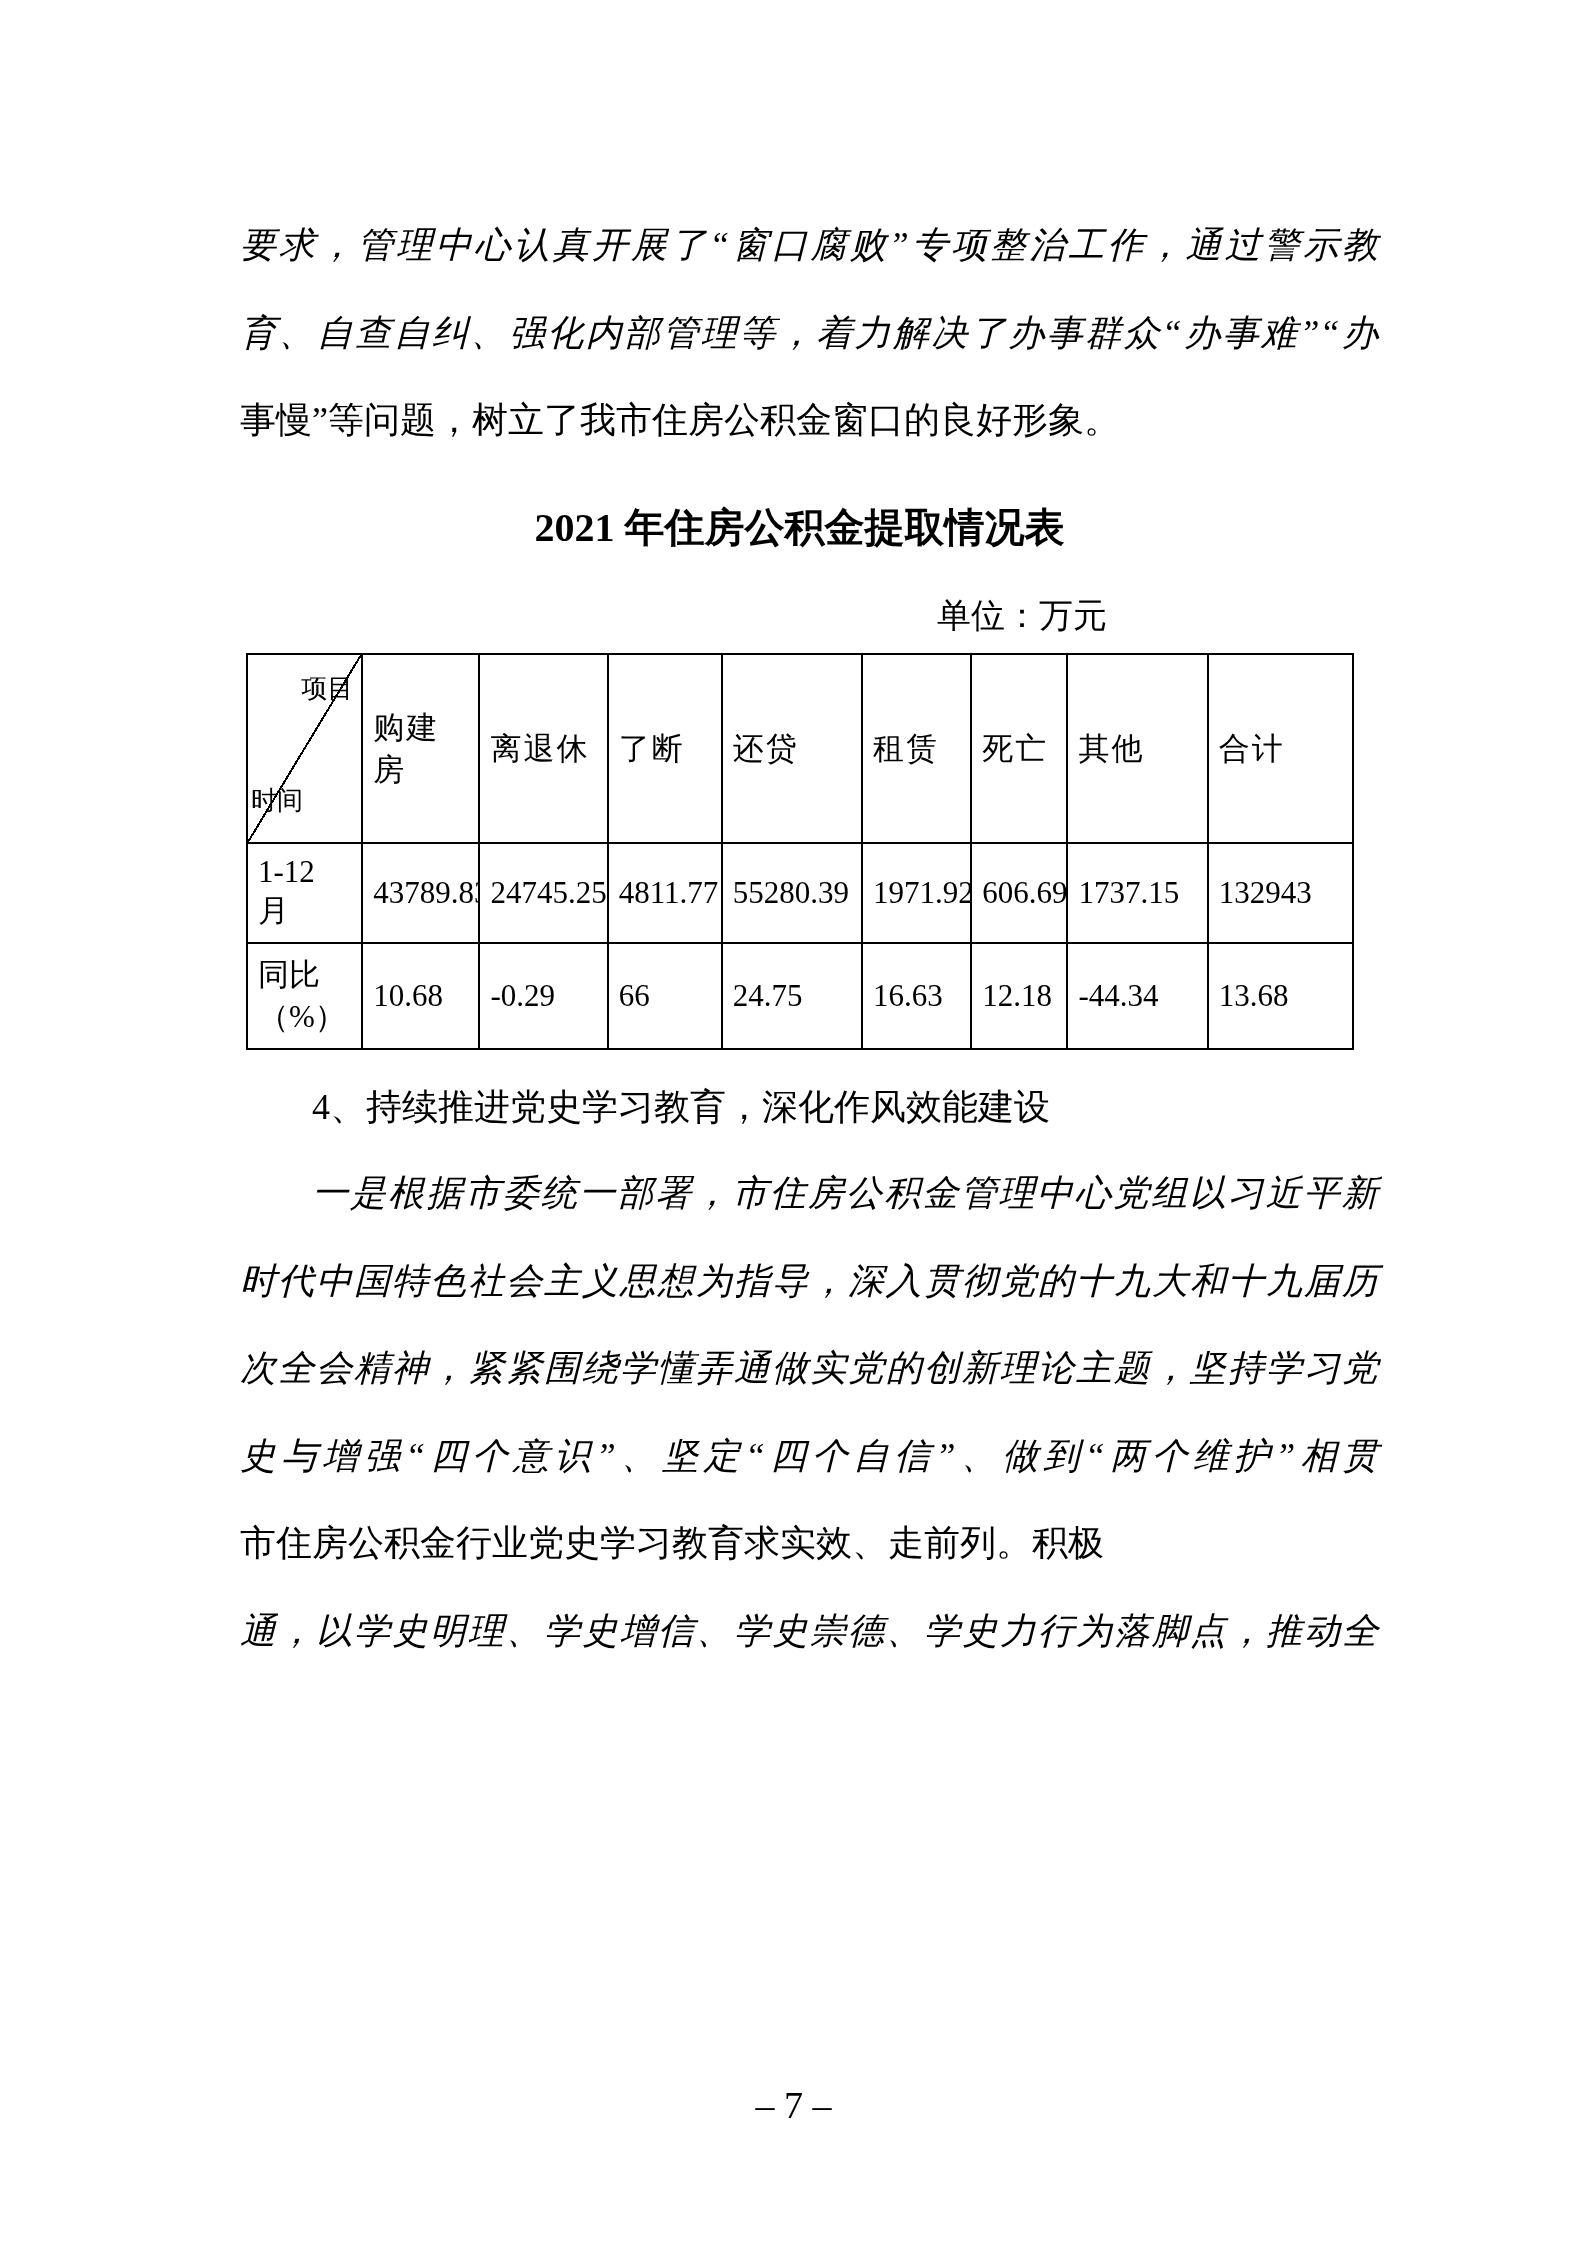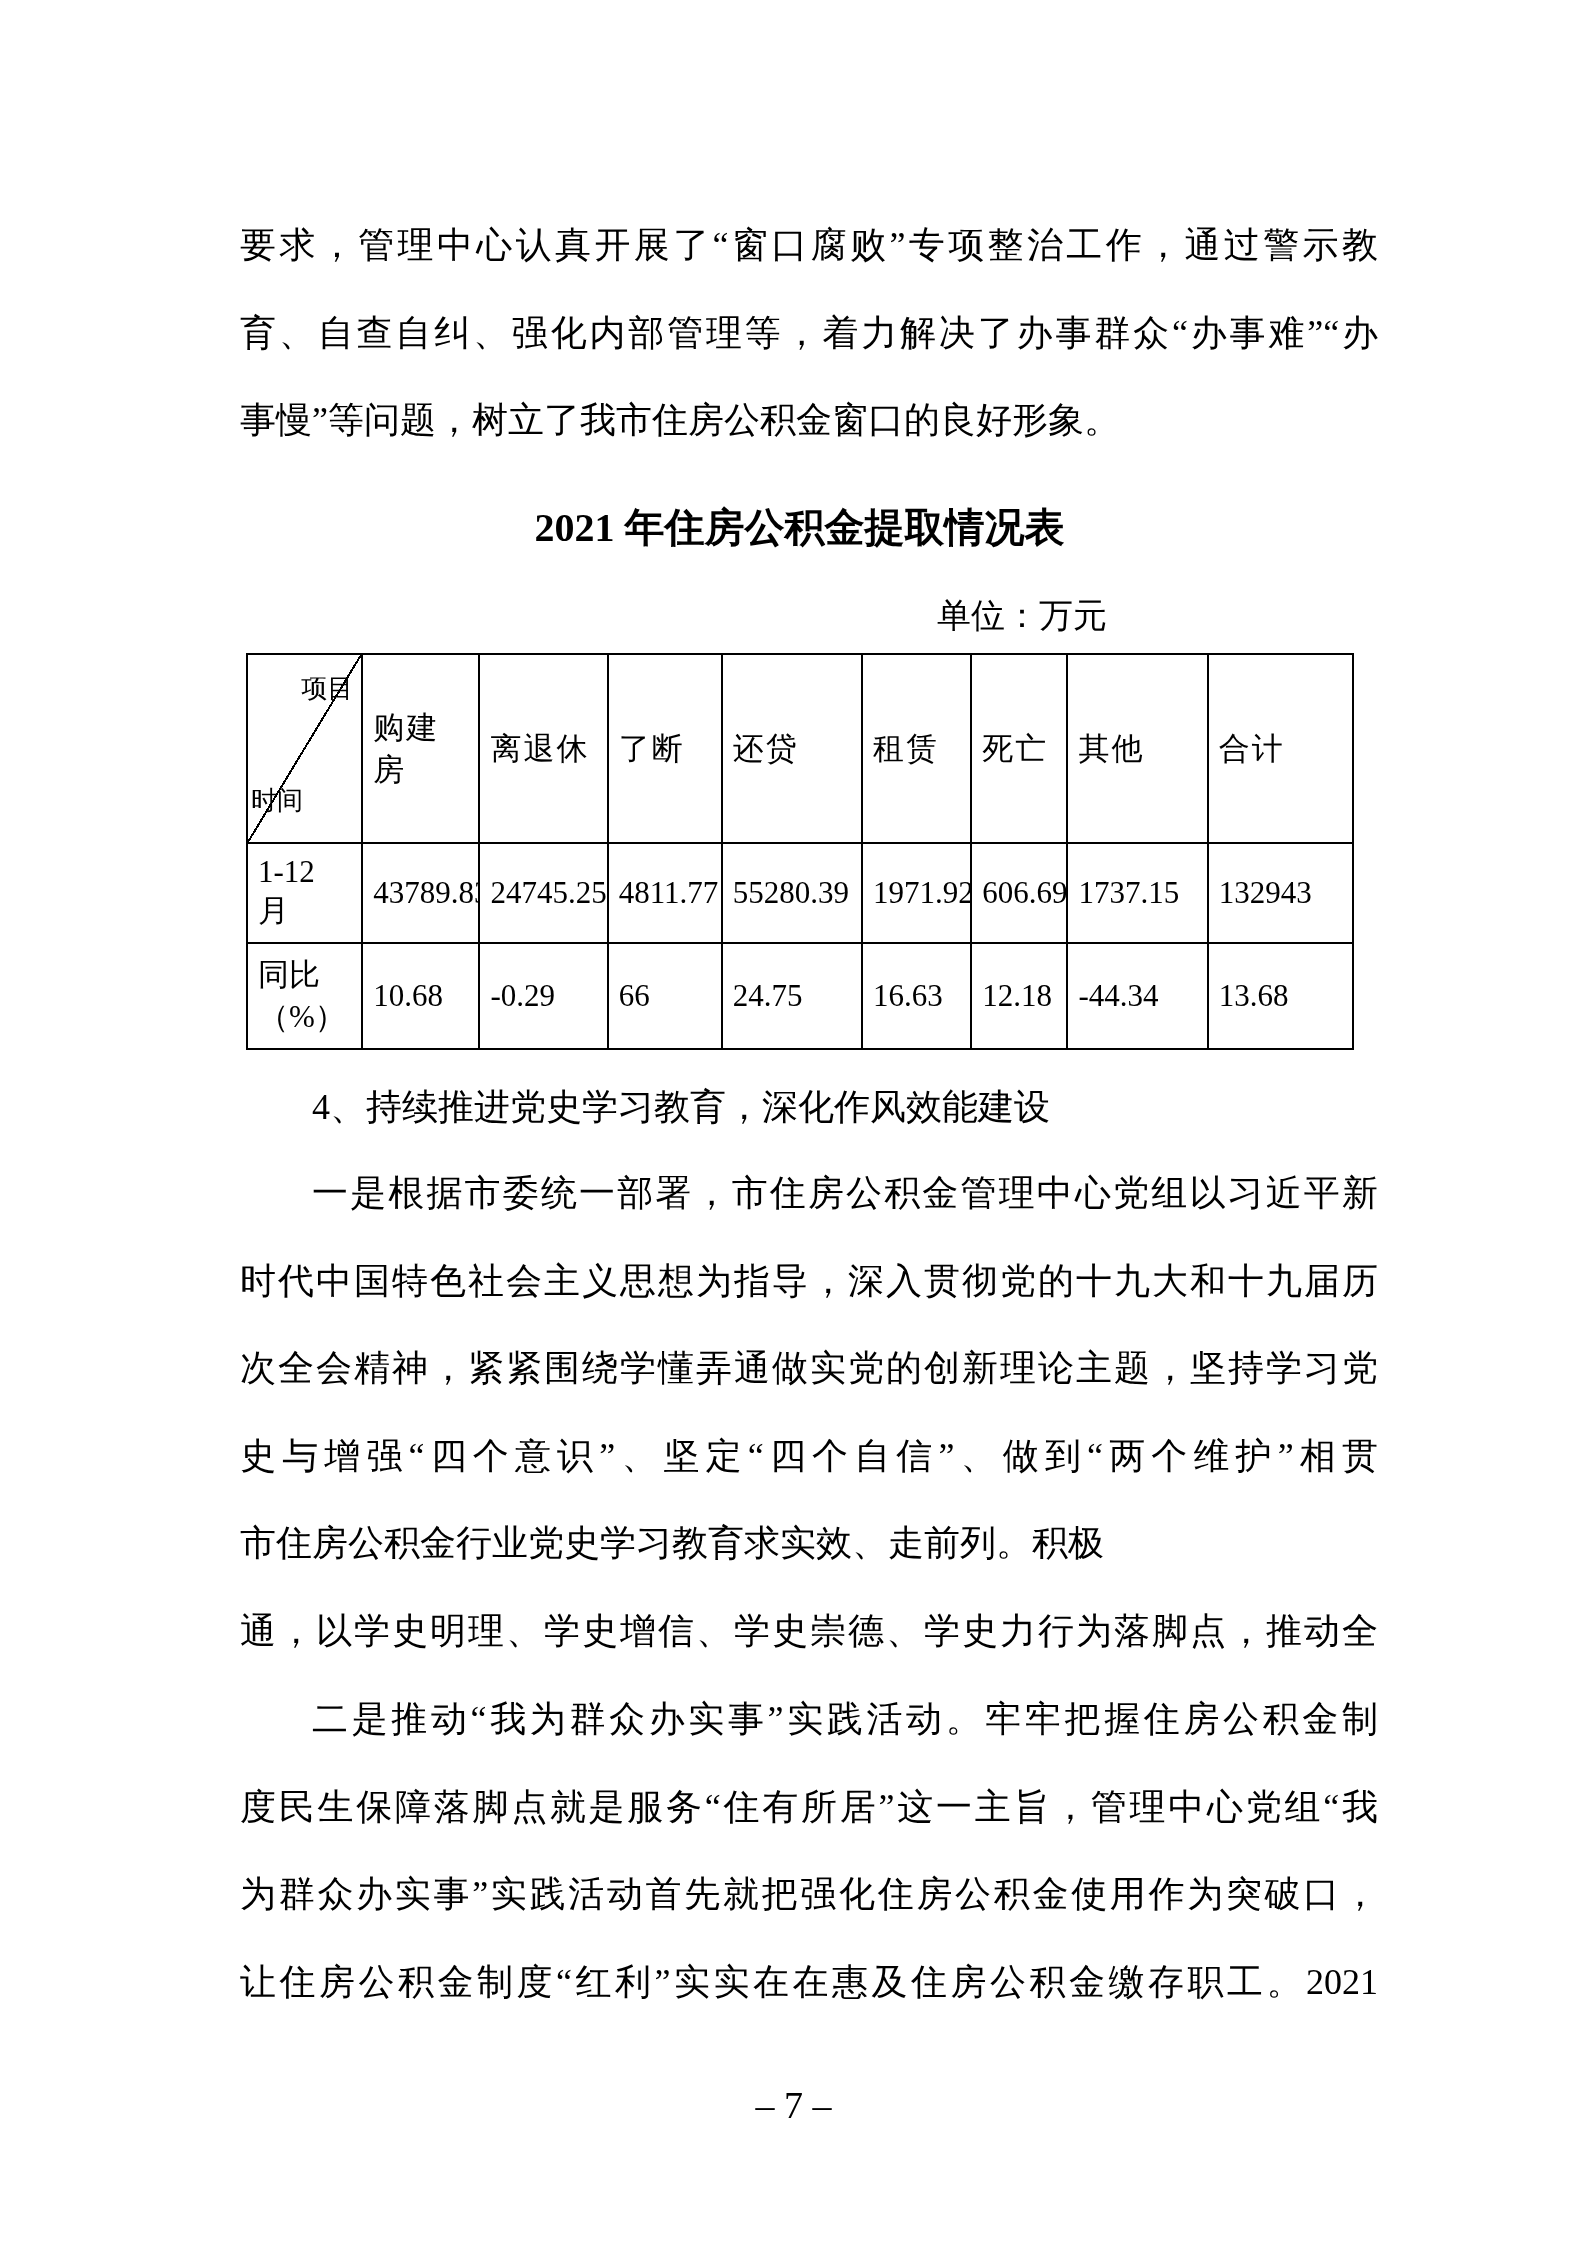"要求，管理中心认真开展了“窗口腐败”专项整治工作，通过警示教" .line.just { font-style: none -> italic }
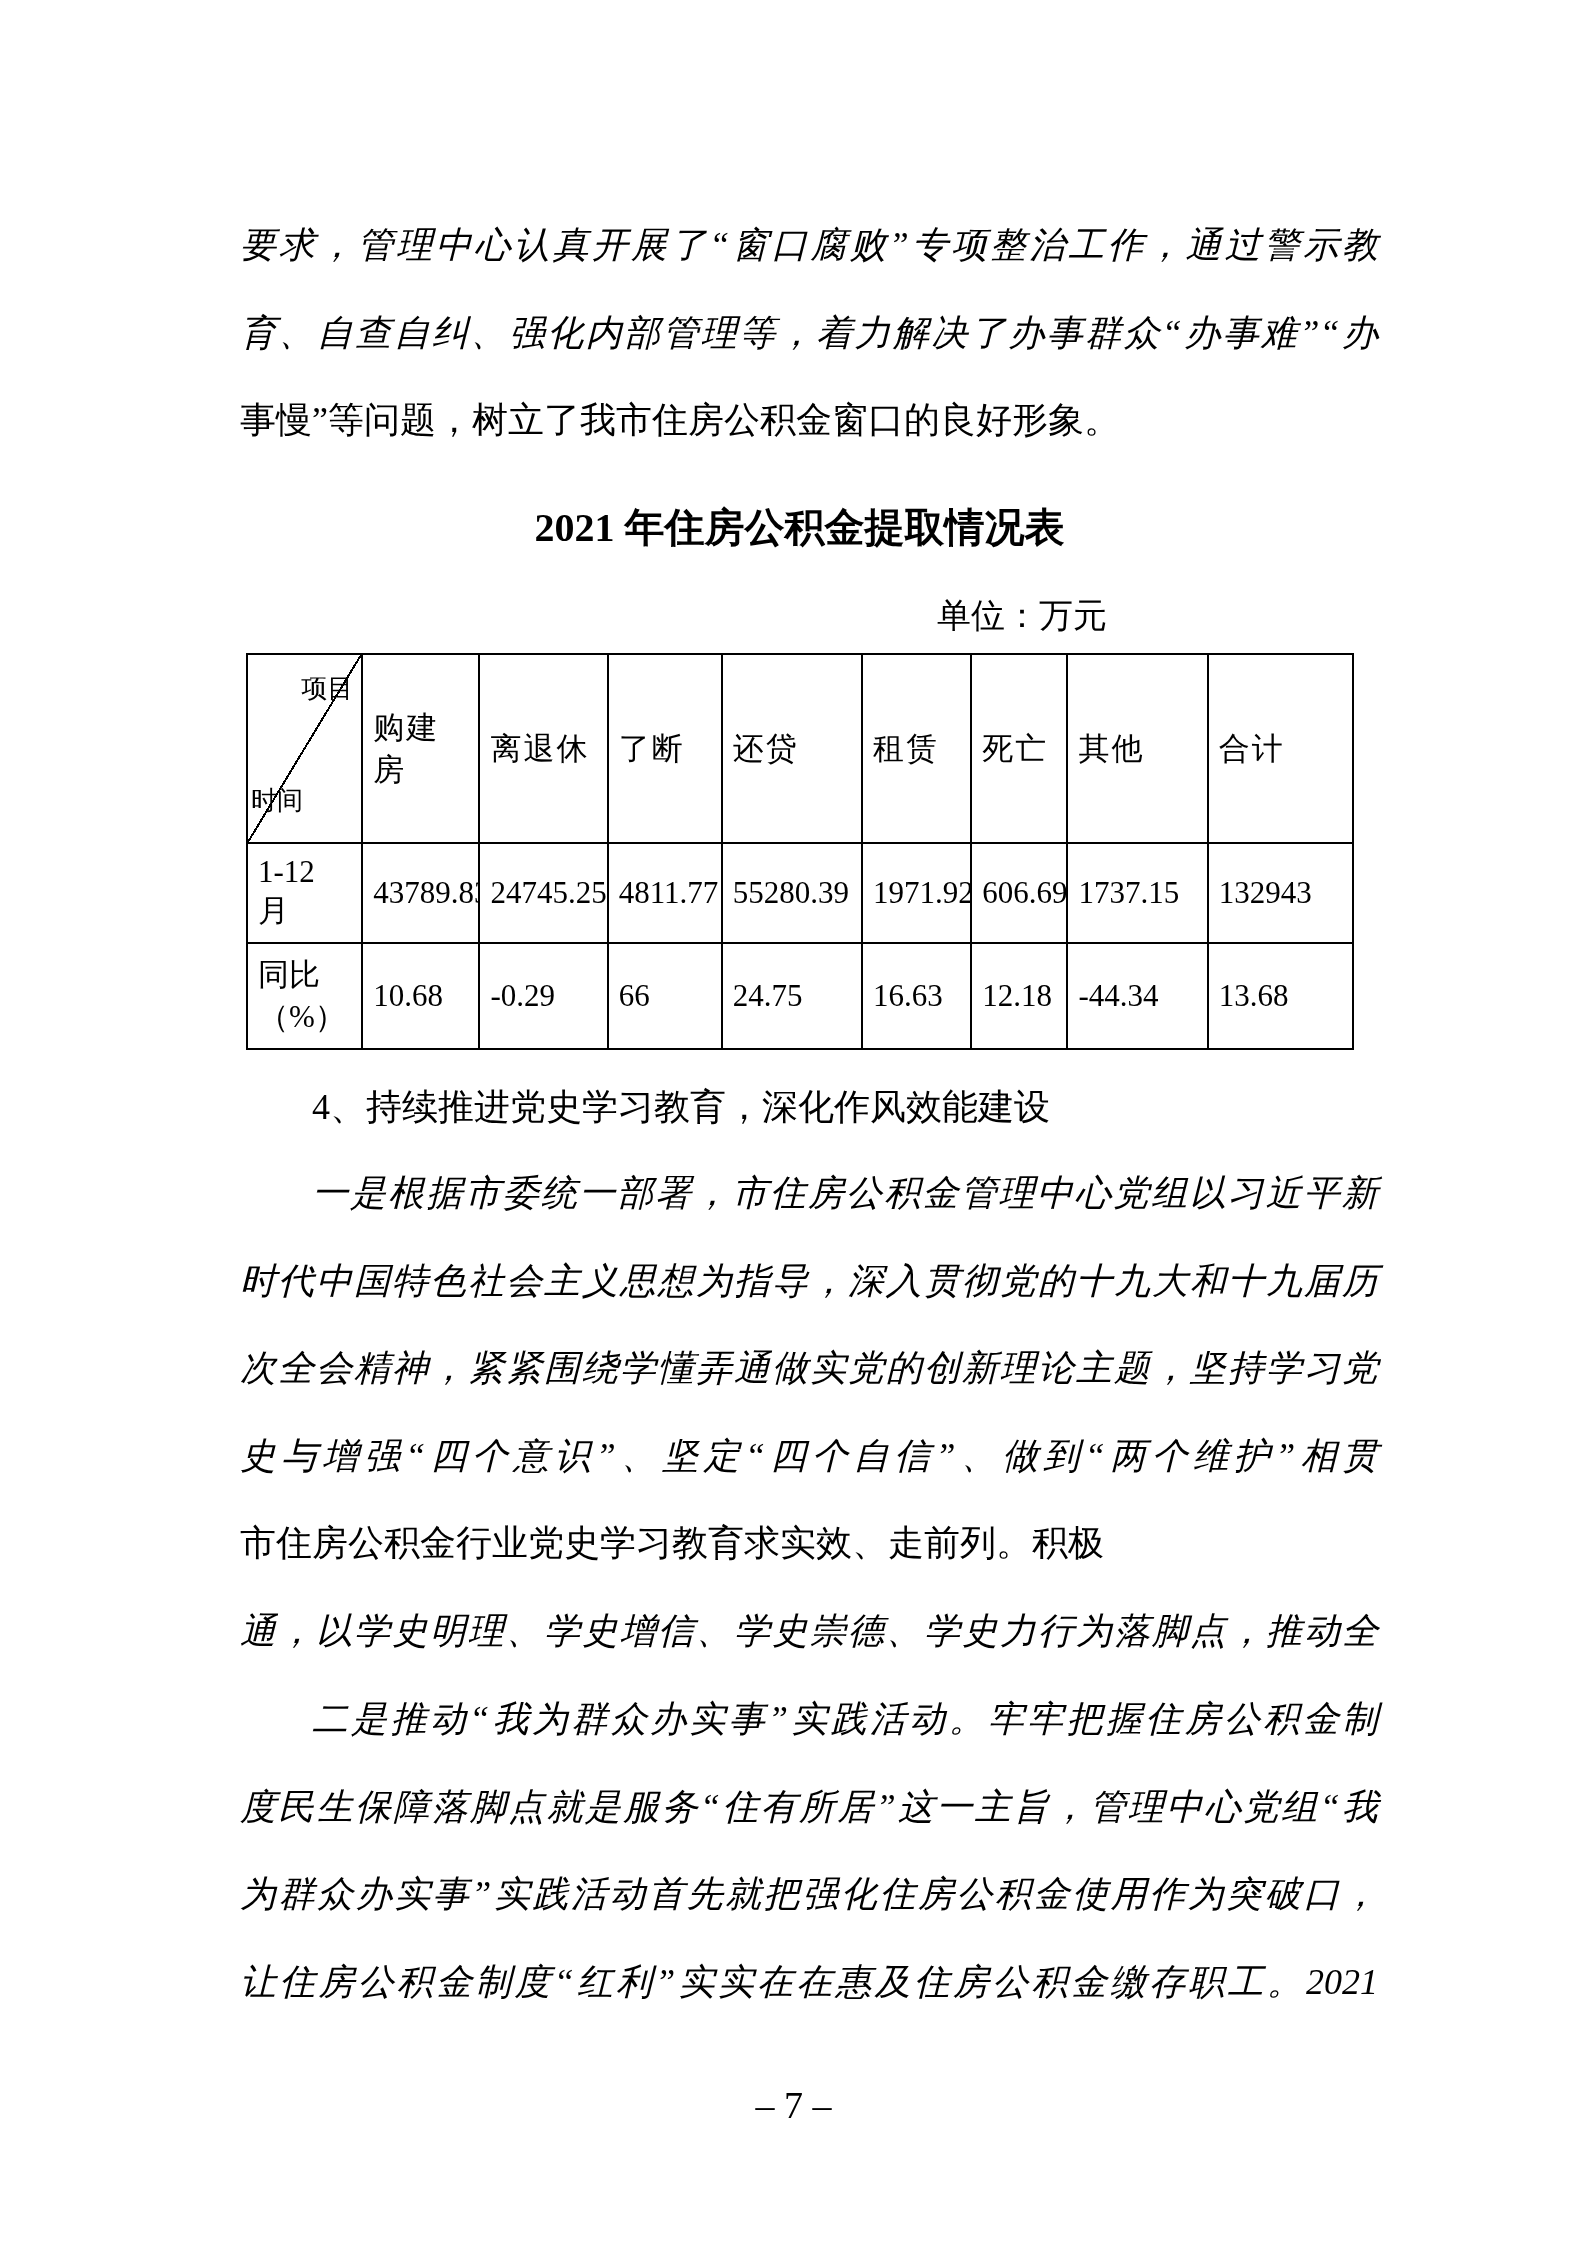"二是推动“我为群众办实事”实践活动。牢牢把握住房公积金制" div.textblock { html: <div> <div>二是推动“我为群众办实事”实践活动。牢牢把握住房公积金制</div> <div>度民生保障落脚点就是服务“住有所居”这一主旨，管理中心党组“我</div> <div>为群众办实事”实践活动首先就把强化住房公积金使用作为突破口，</div> <div>让住房公积金制度“红利”实实在在惠及住房公积金缴存职工。2021</div> </div> -> none }
